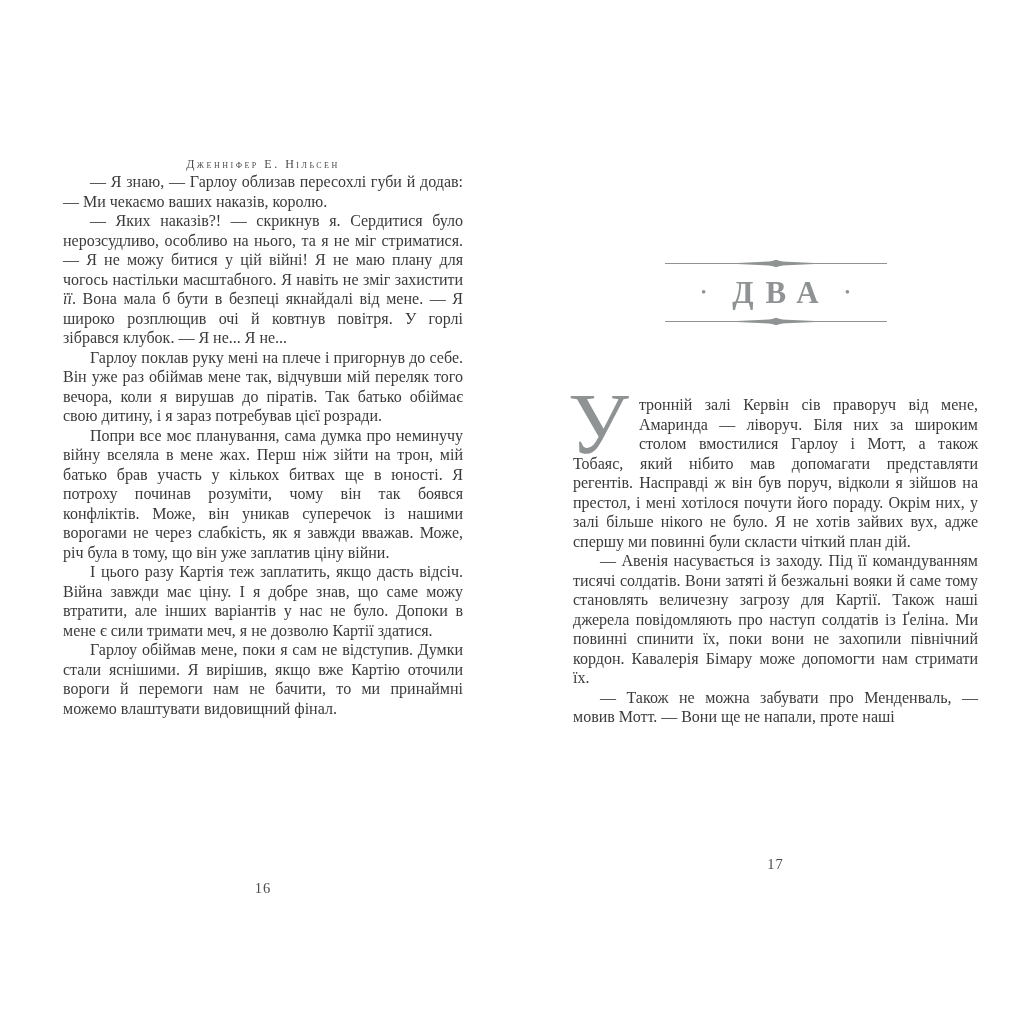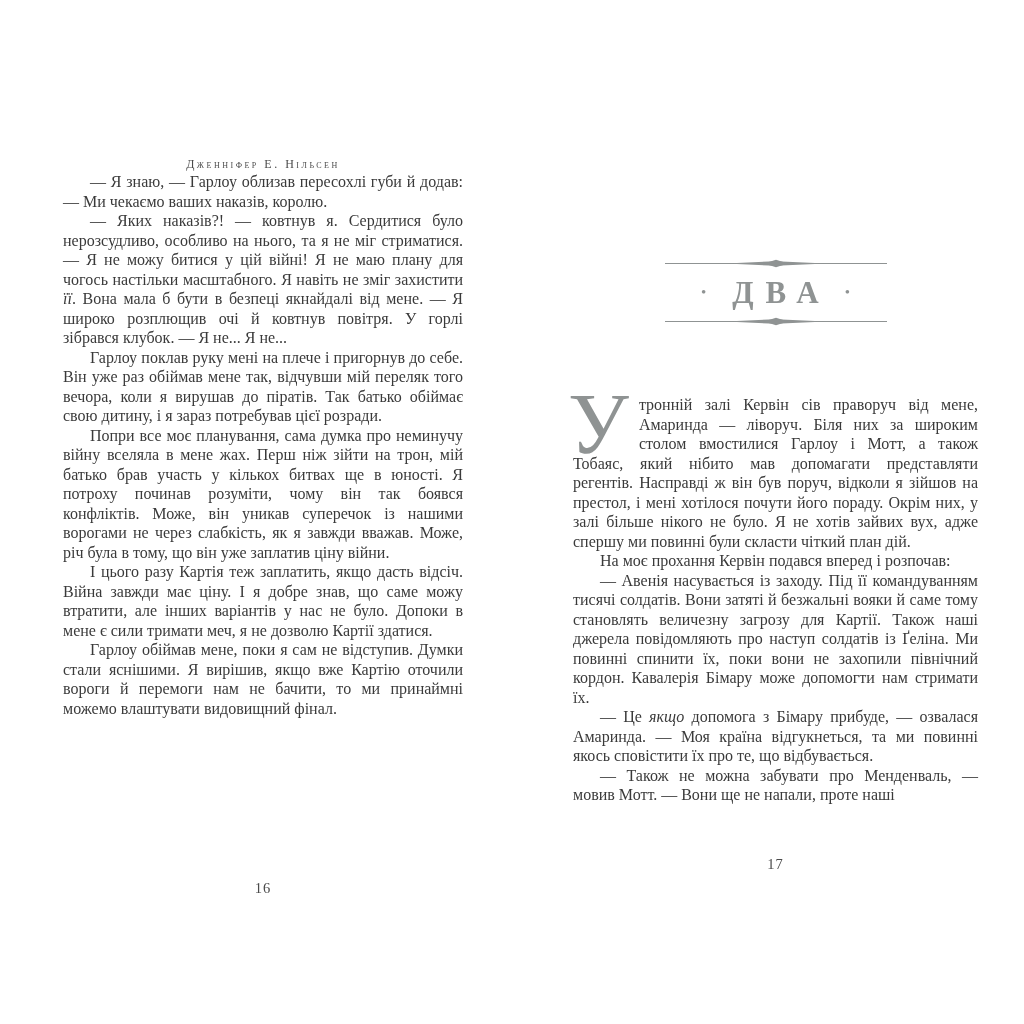"— Яких наказів?! — ковтнув" span { text: ковтнув -> скрикнув }
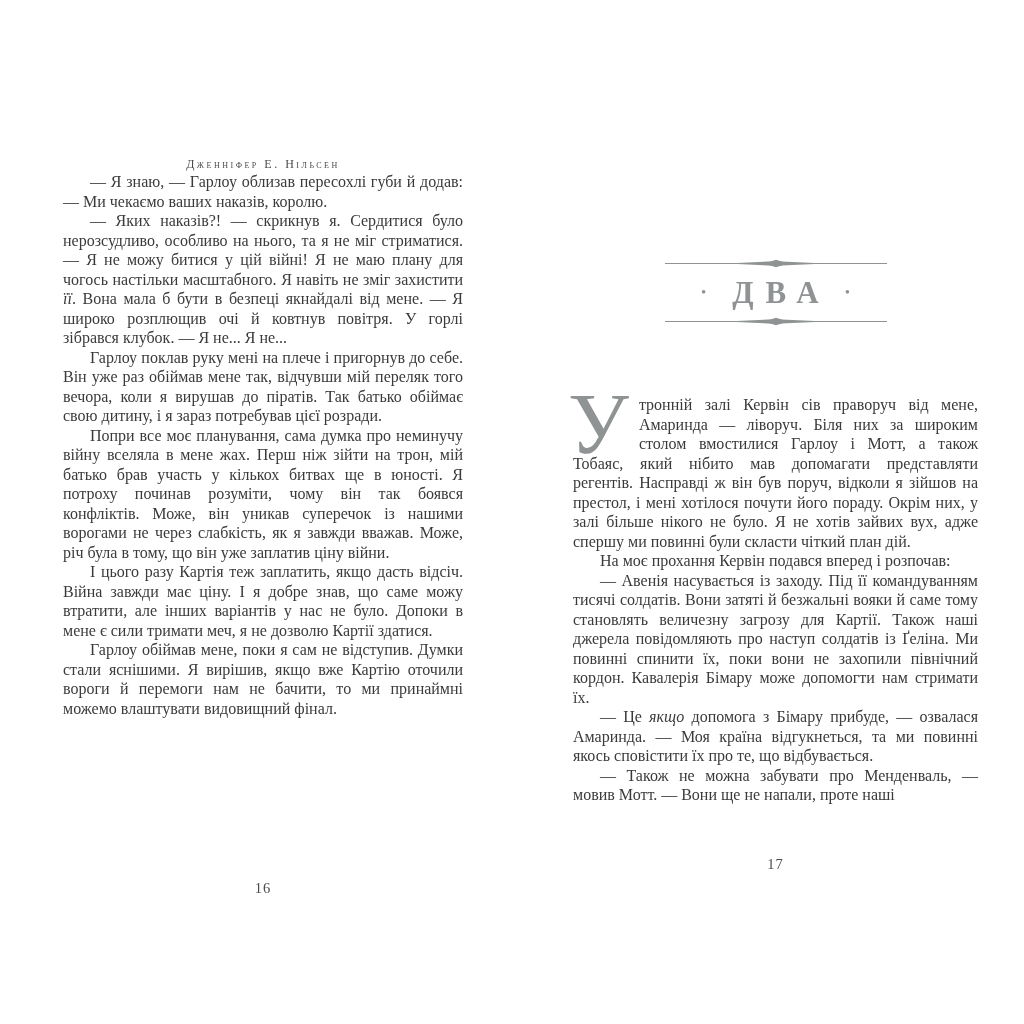"На моє прохання Кервін подався" p { html: <p><span>На моє прохання Кервін подався вперед і розпочав:</span></p> -> none }
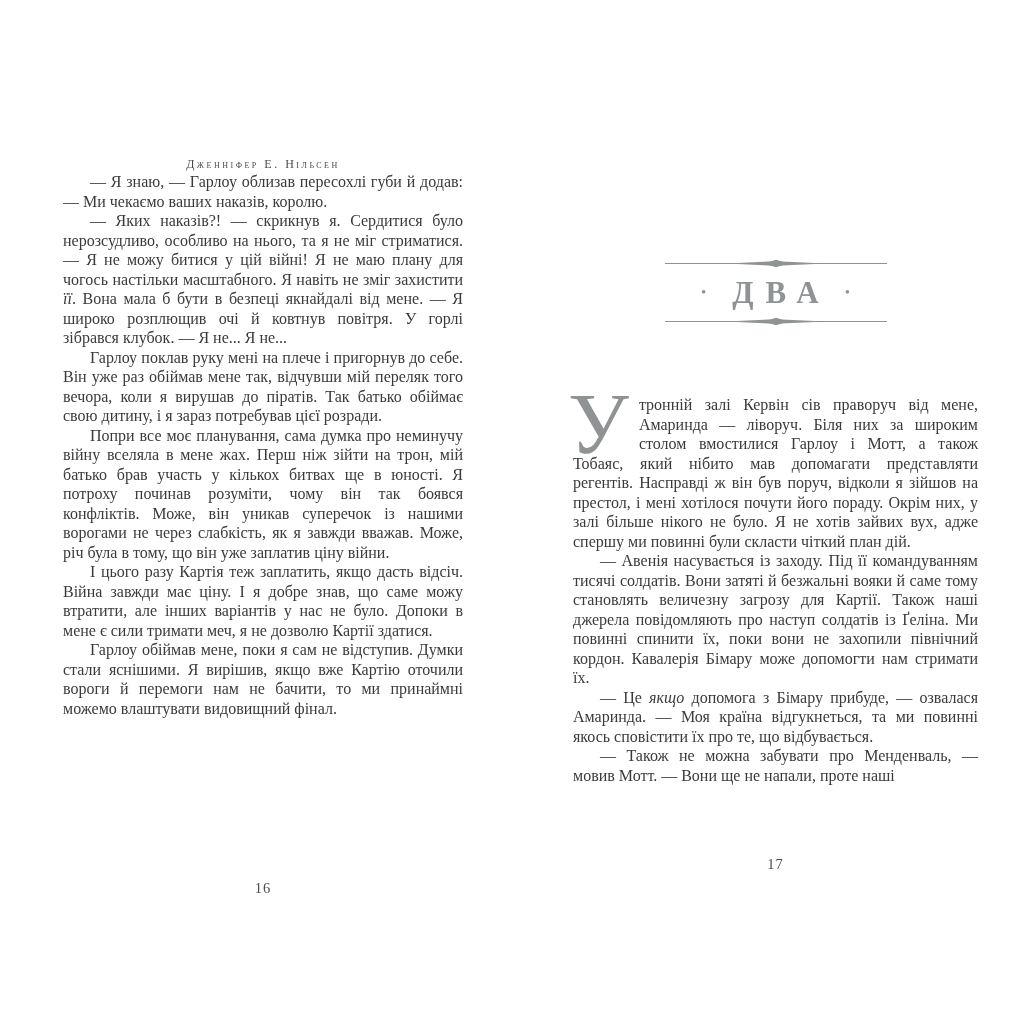"— Це якщо допомога з" p { html: <p><span>— Це </span><em>якщо</em><span> допомога з Бімару прибуде, — озвалася Амаринда. — Моя країна відгукнеться, та ми повинні якось сповістити їх про те, що відбувається.</span></p> -> none }
